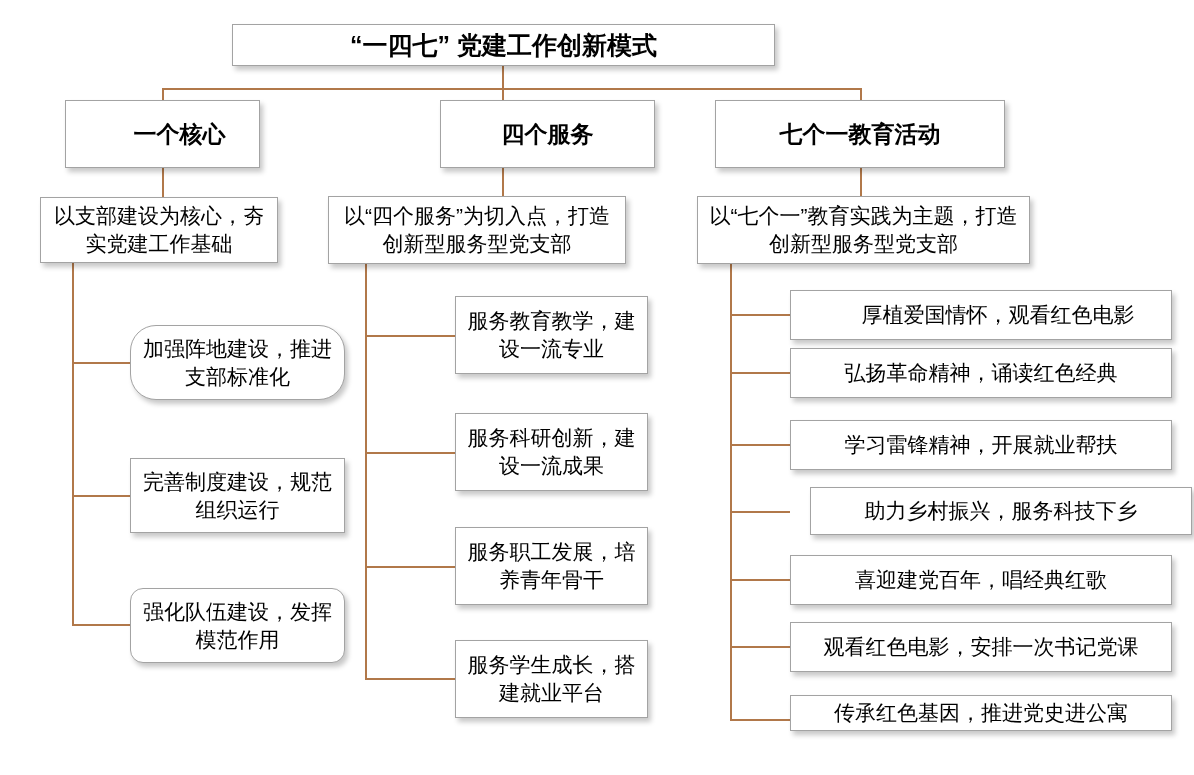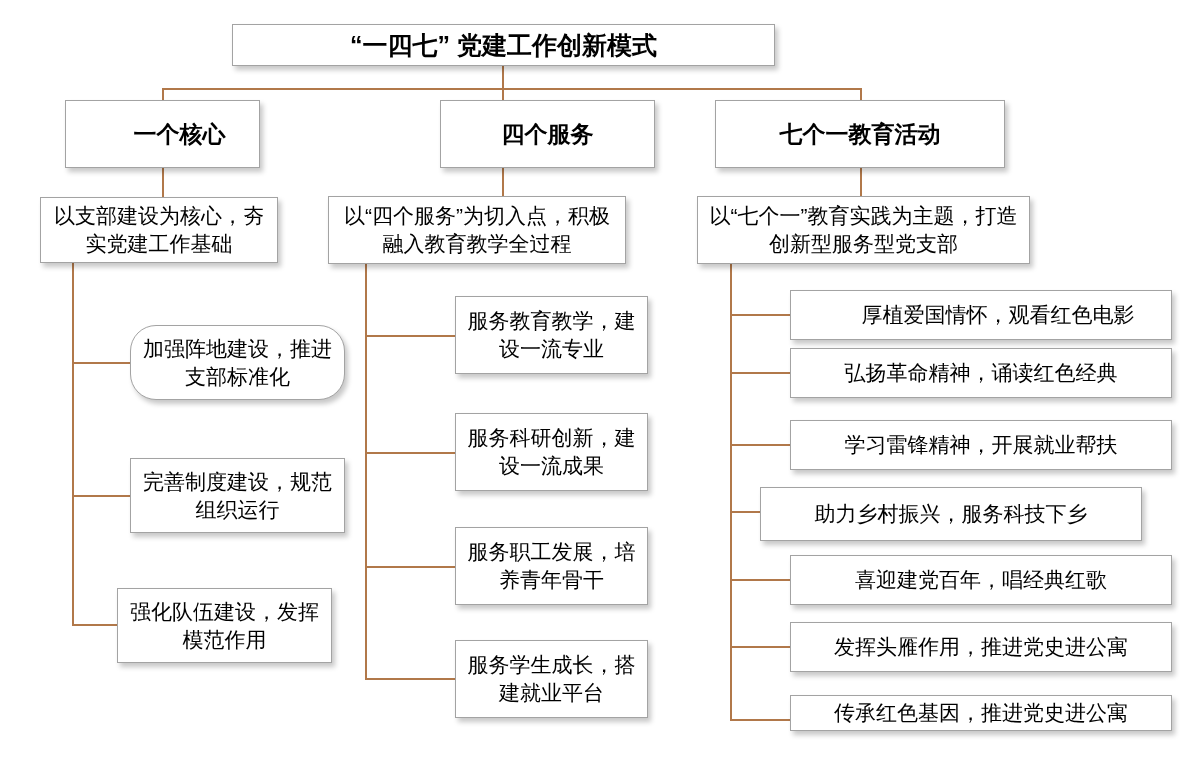"以“四个服务”为切入点，积极融入教育教学全过程" div.box { text: 积极融入教育教学全过程 -> 打造创新型服务型党支部 }
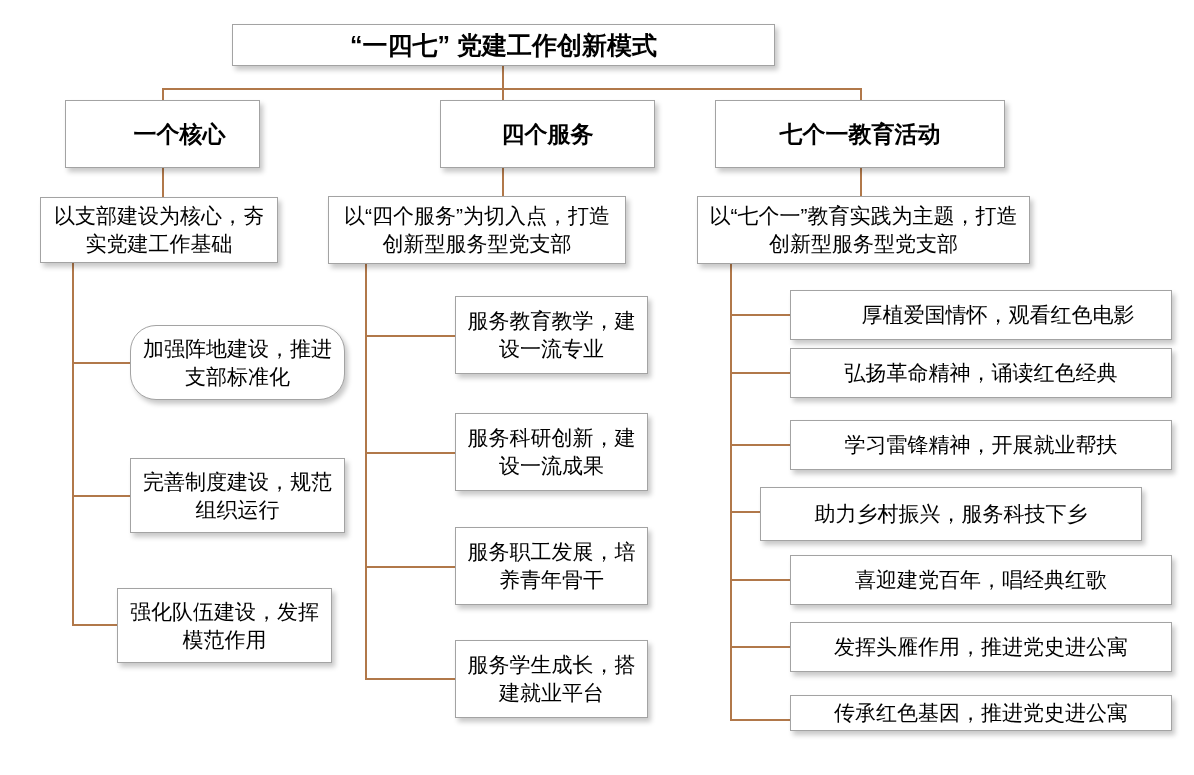"助力乡村振兴，服务科技下乡" div.box { height: 54px -> 48px; left: 760px -> 810px }
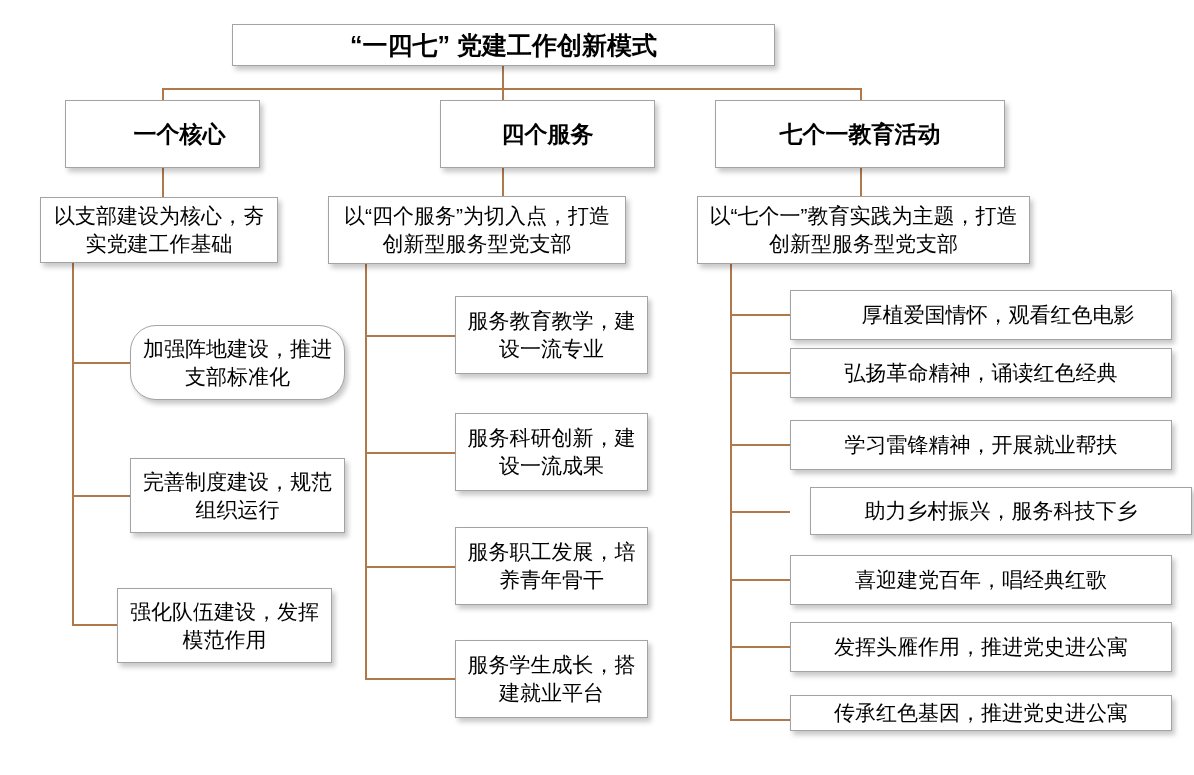"强化队伍建设，发挥模范作用" div.box { border-radius: none -> 13px; left: 117px -> 130px }
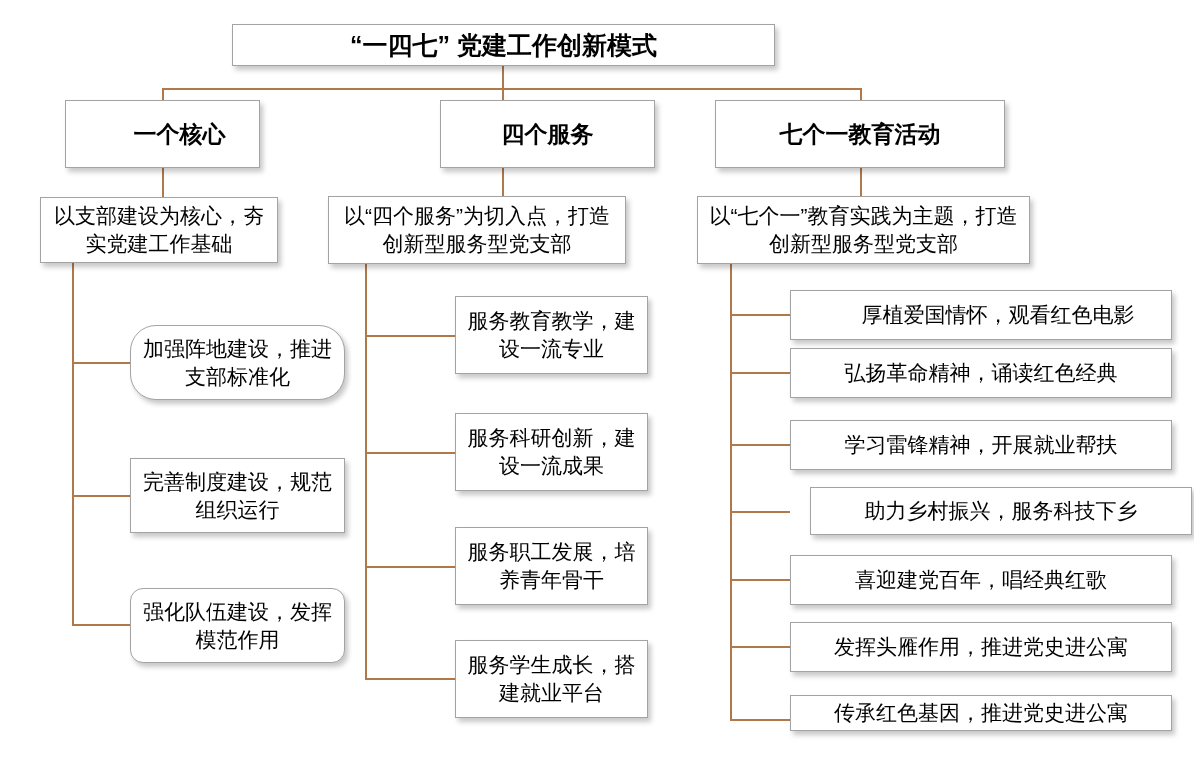"发挥头雁作用，推进党史进公寓" div.box { text: 发挥头雁作用，推进党史进公寓 -> 观看红色电影，安排一次书记党课 }
